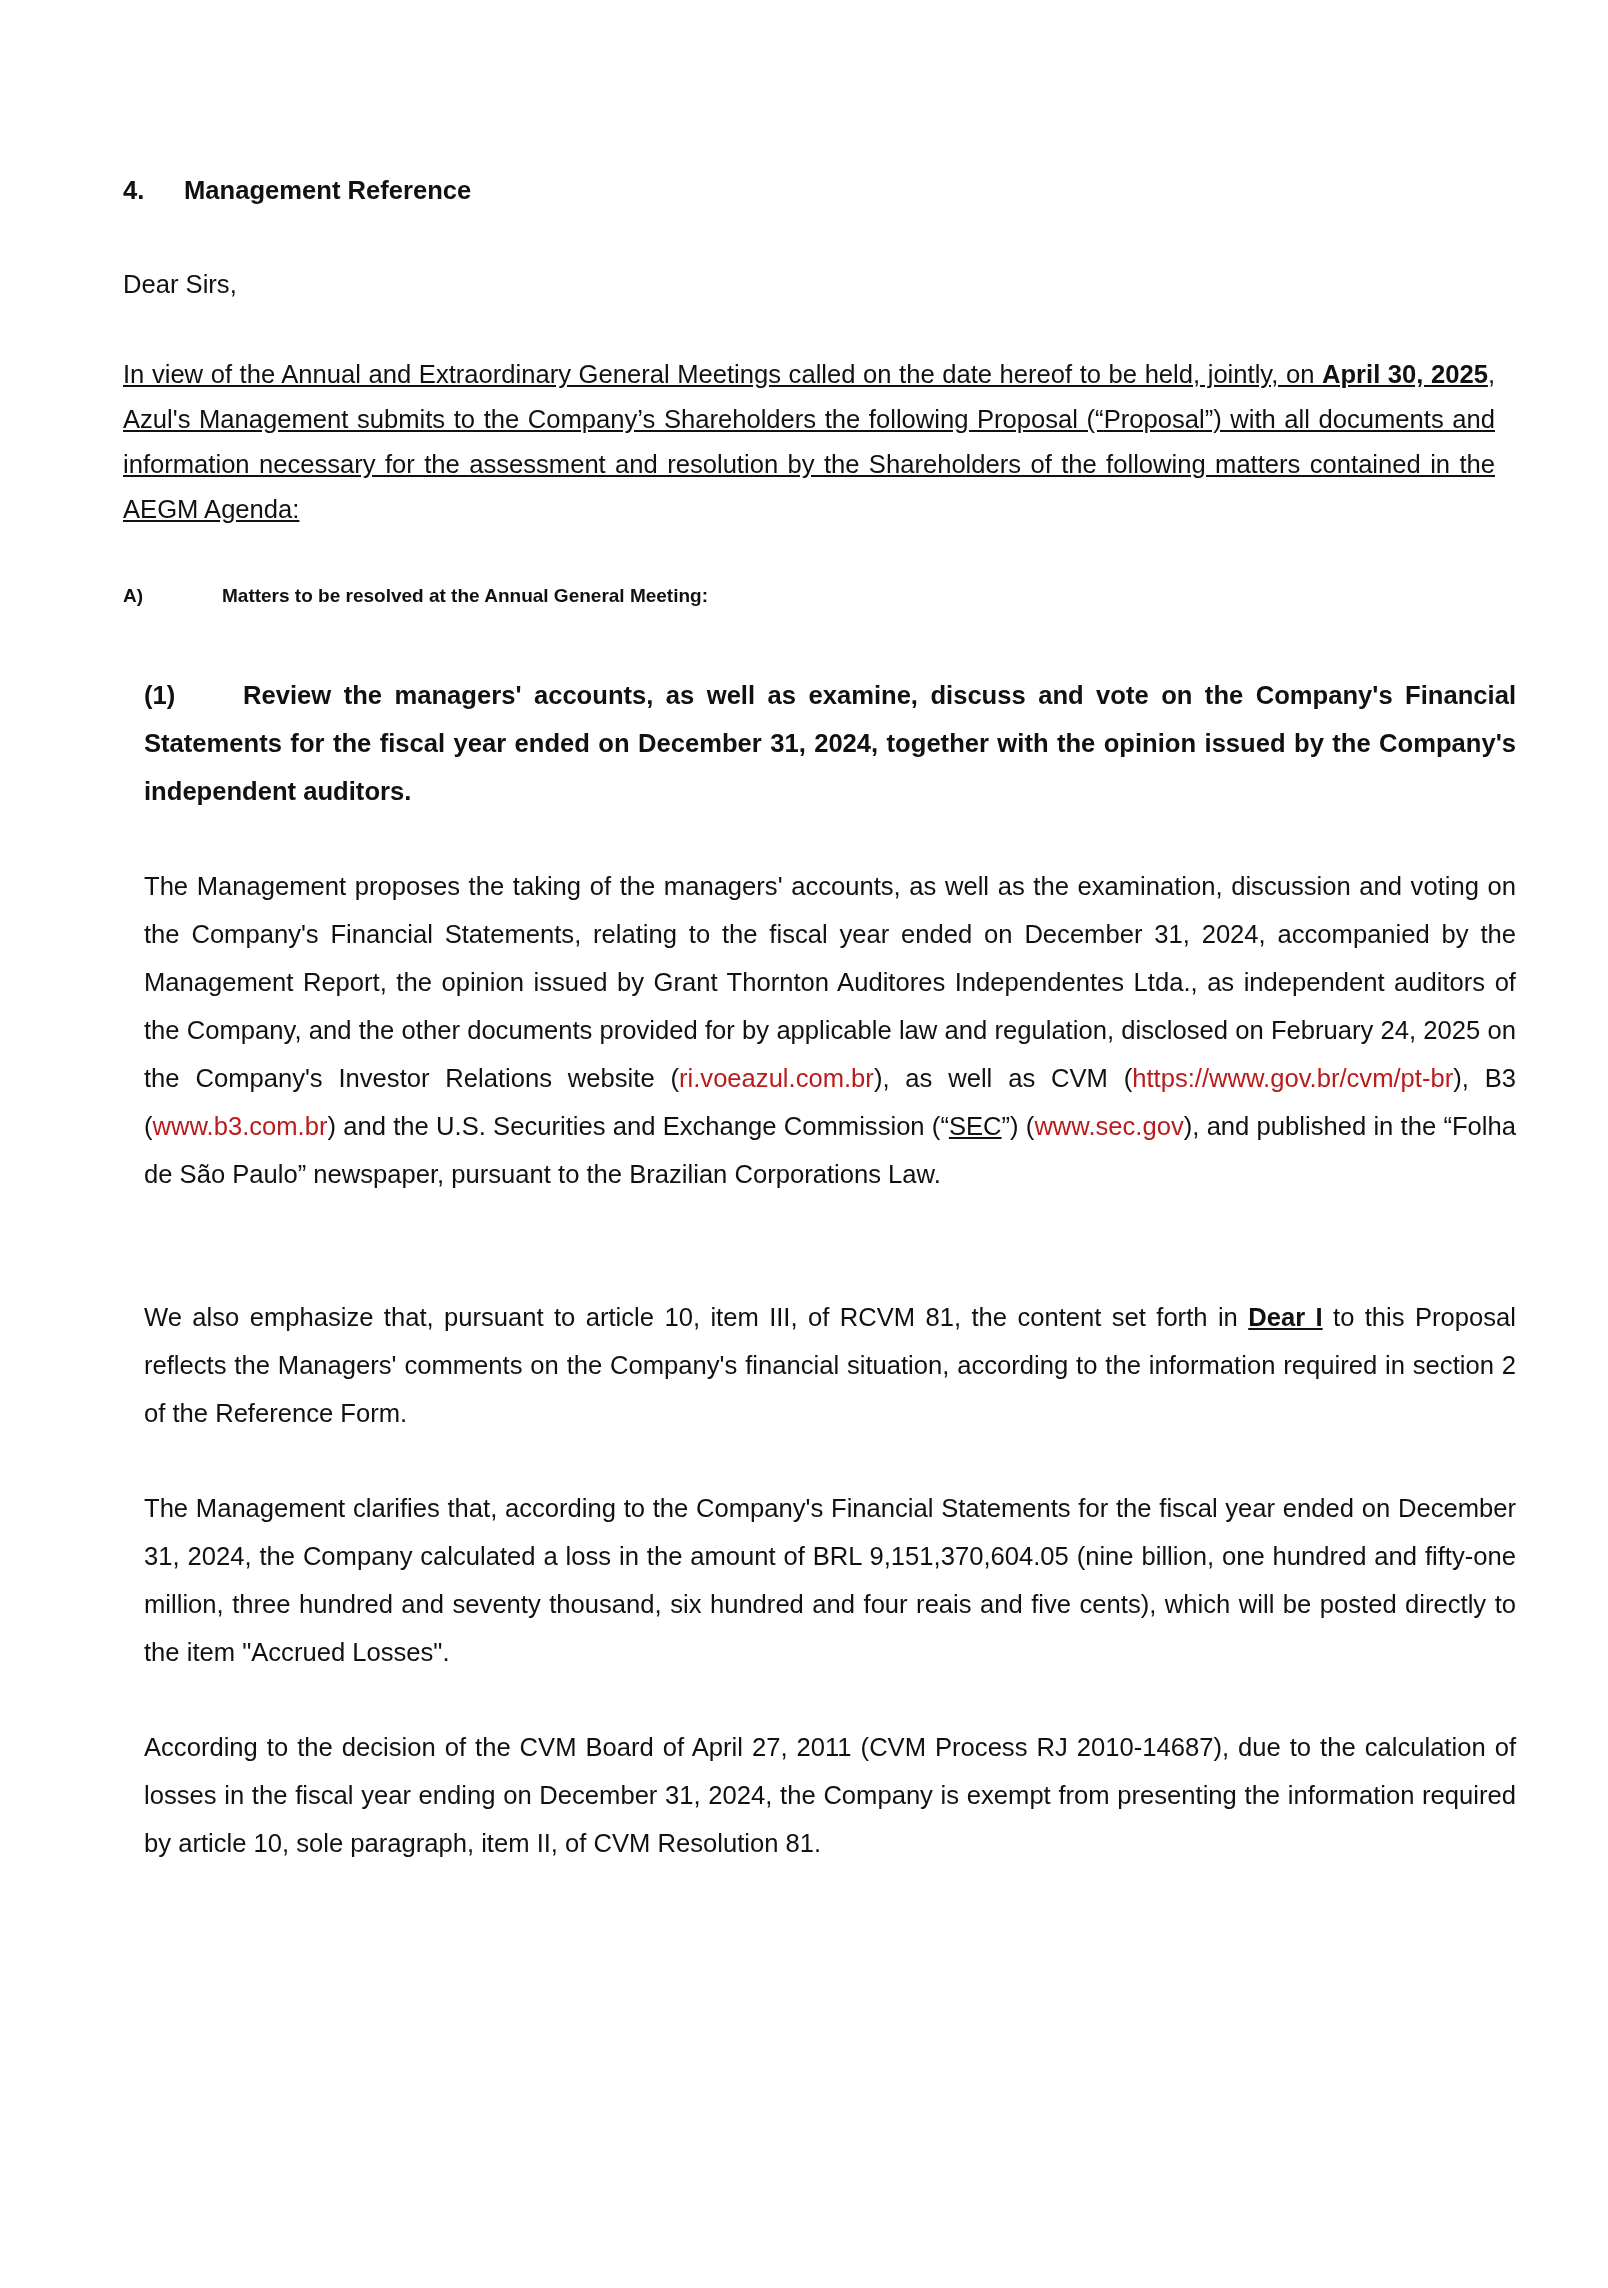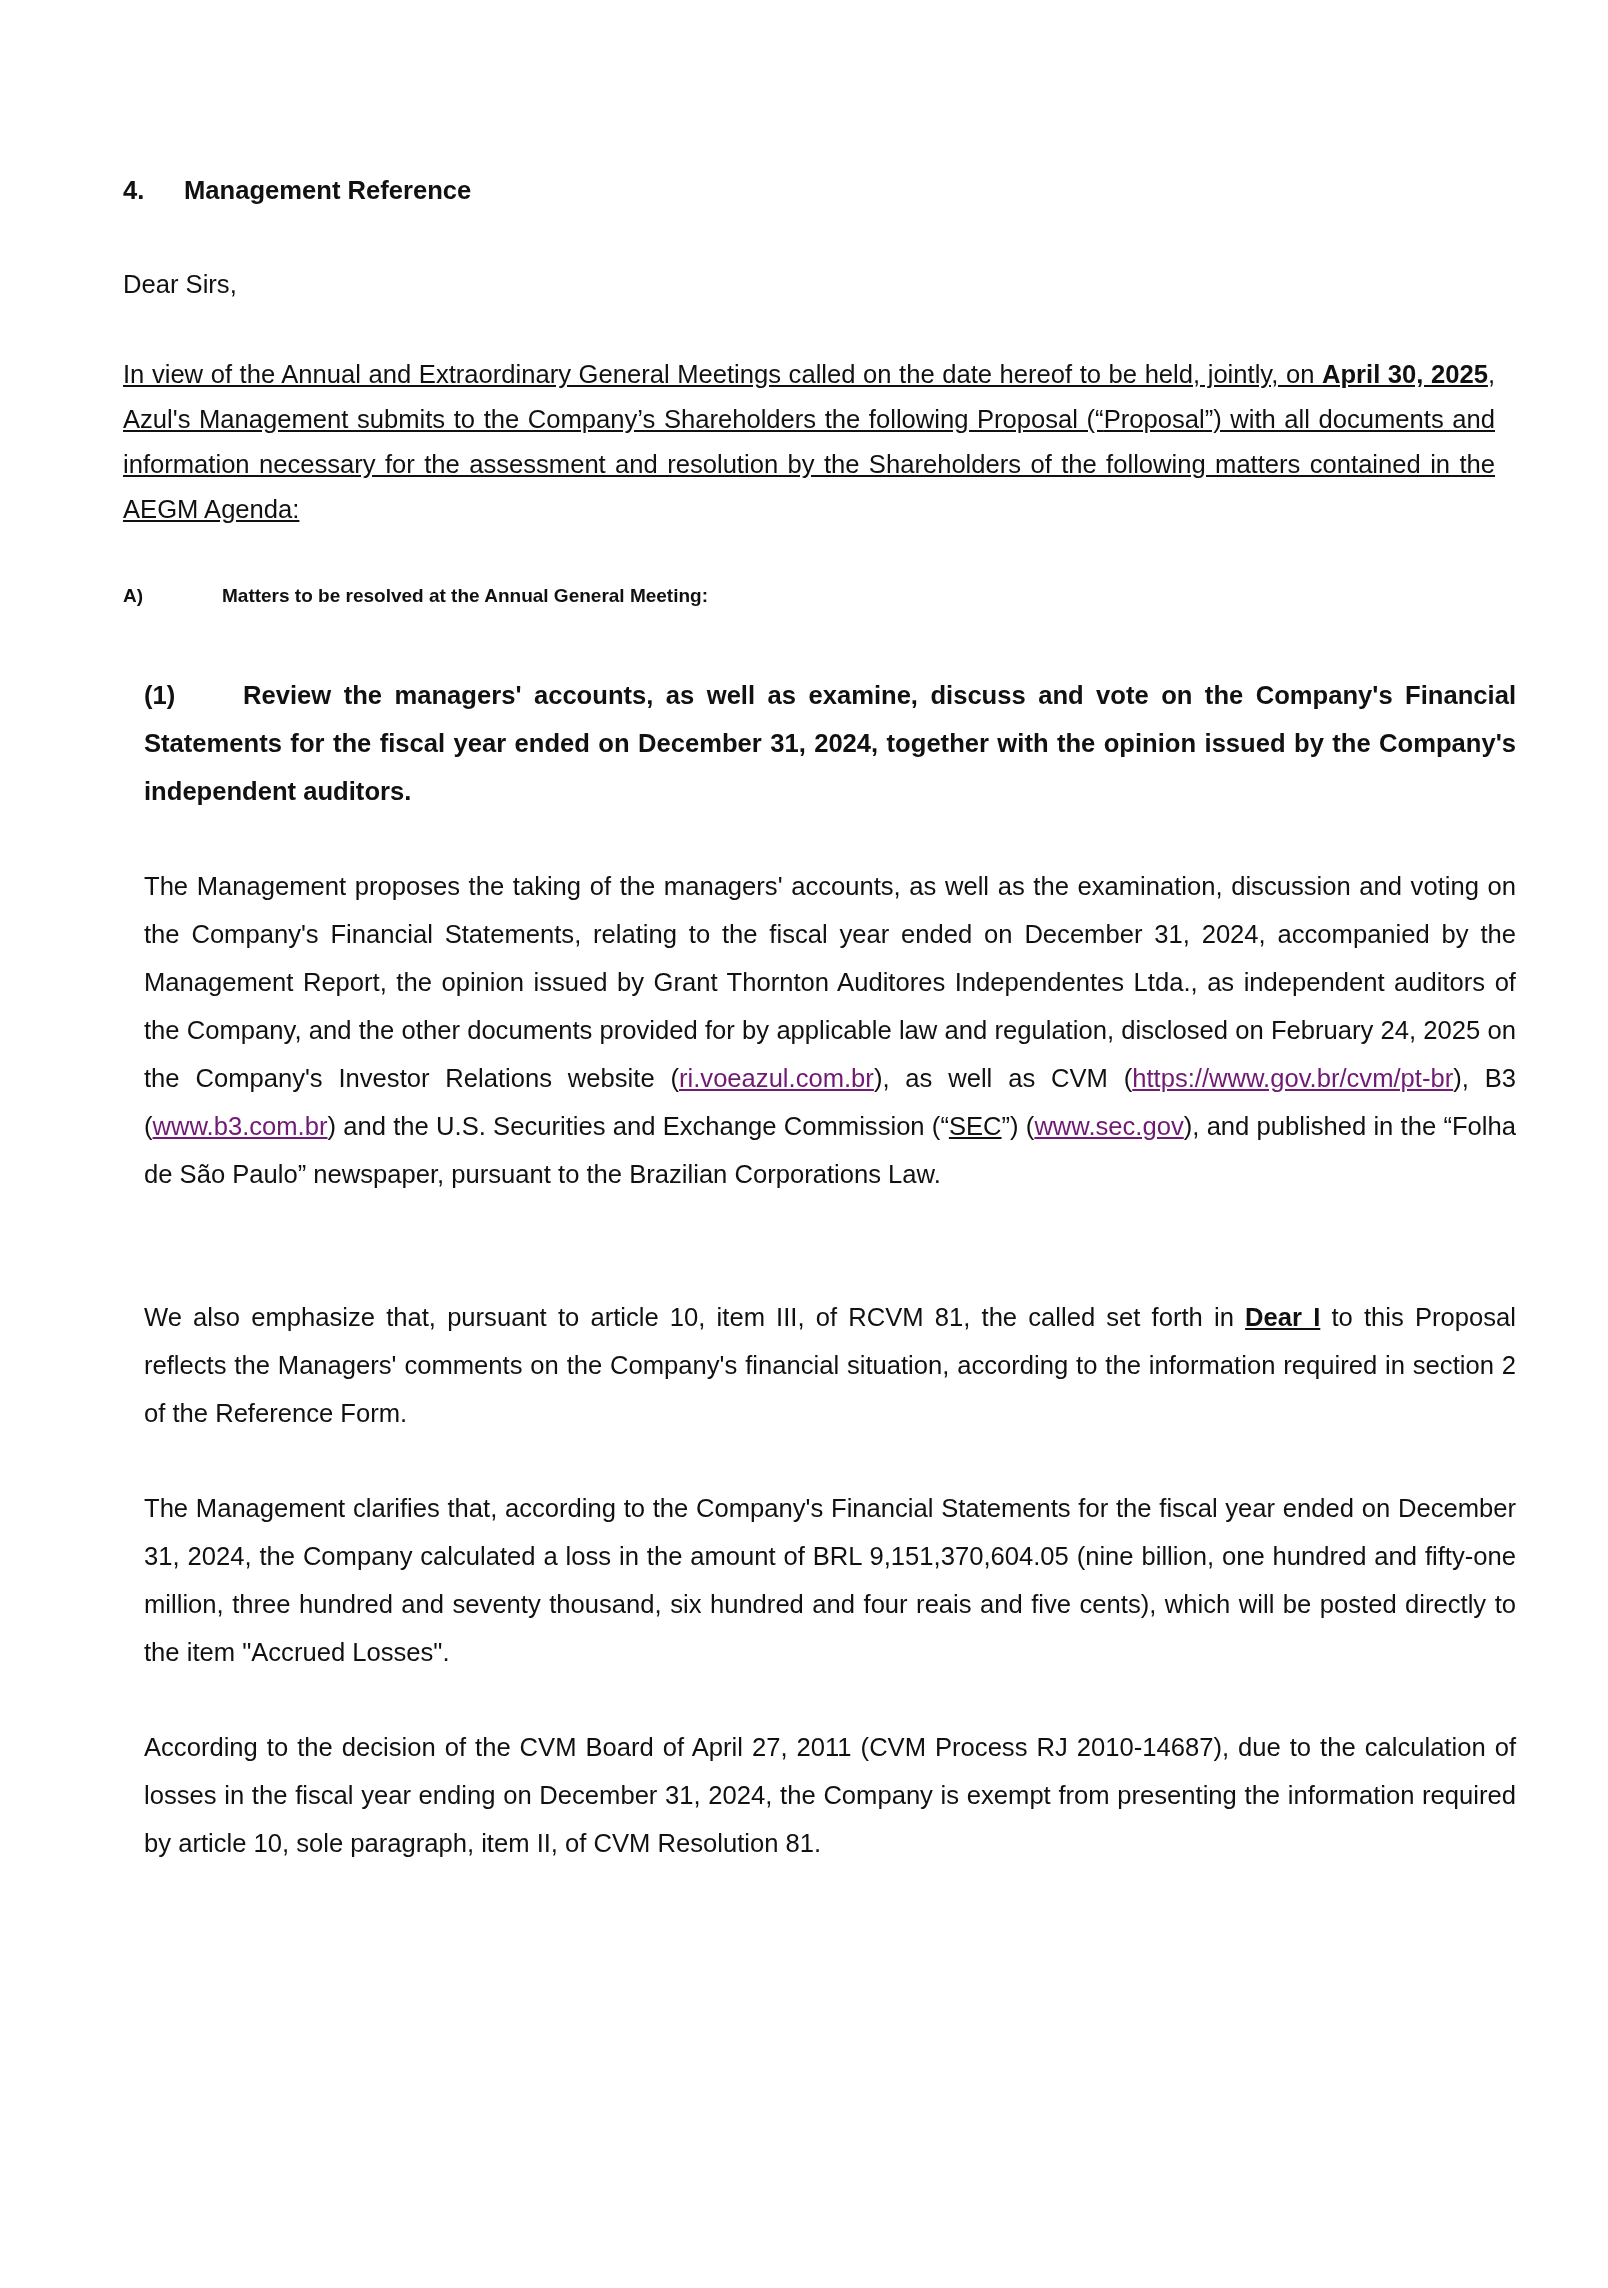"ri.voeazul.com.br" a.link { color: #701a75 -> #b91c1c; text-decoration: underline -> none }
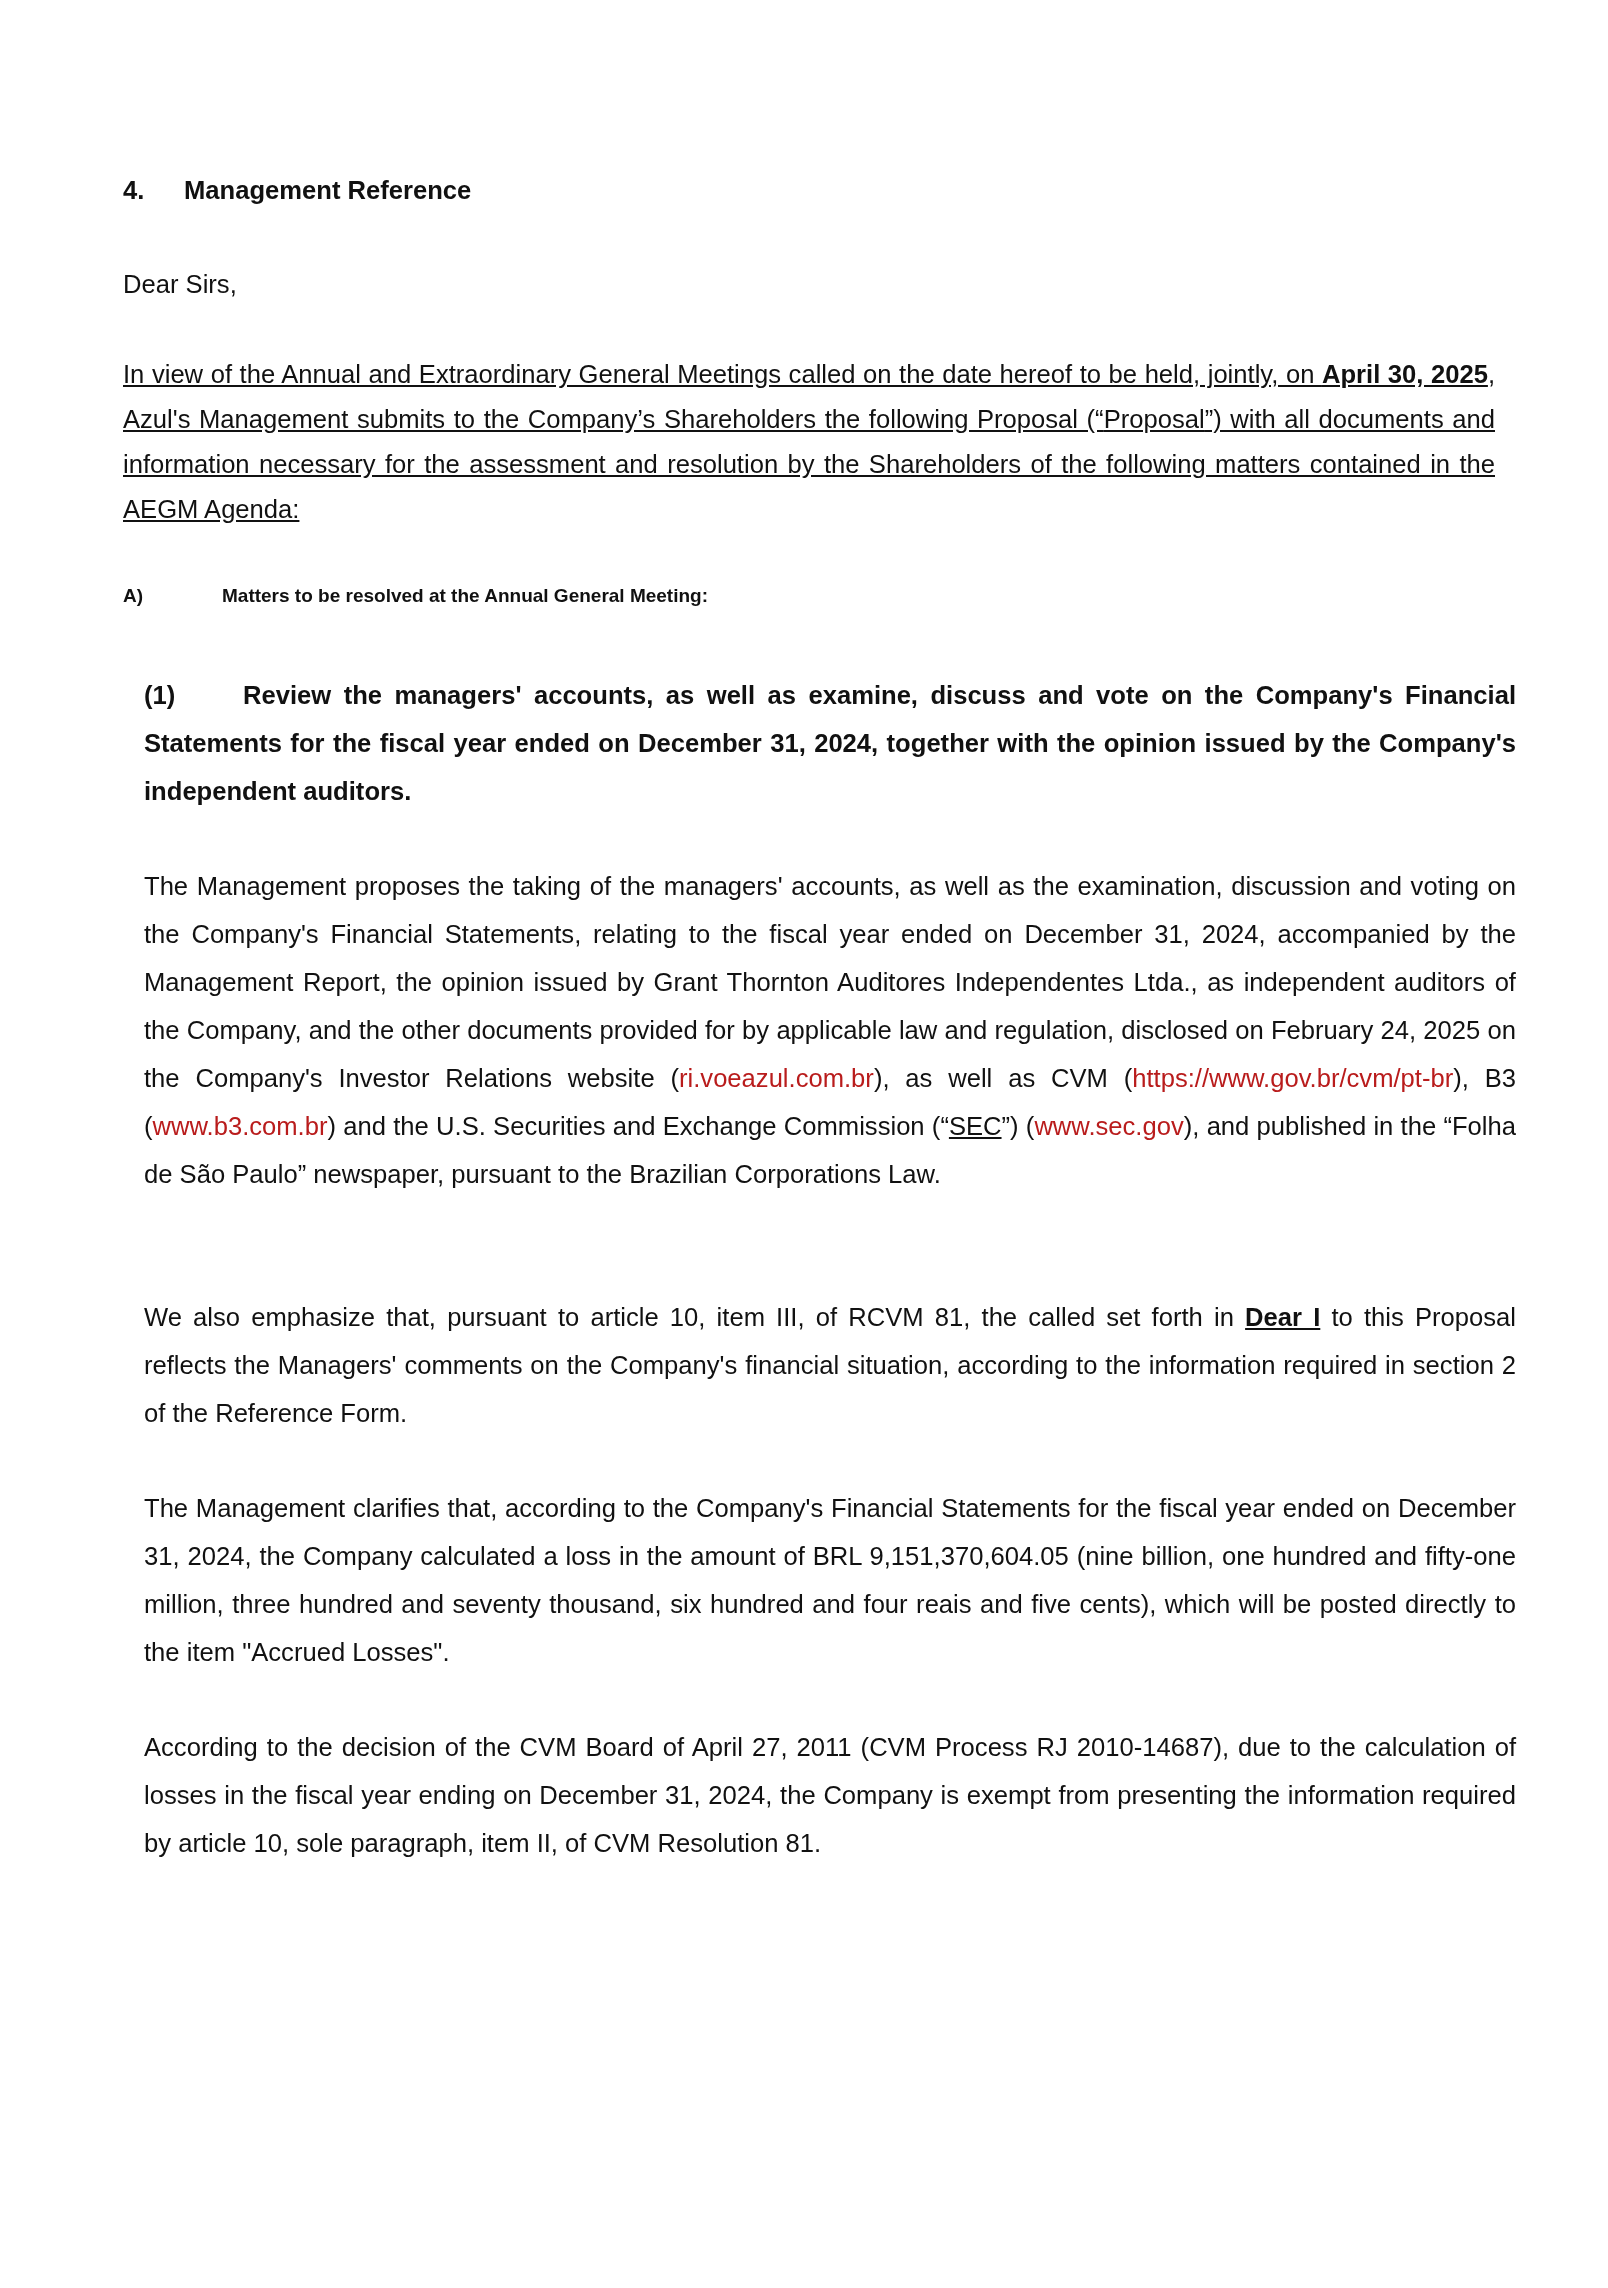"We also emphasize that, pursuant" span { text: called -> content }
